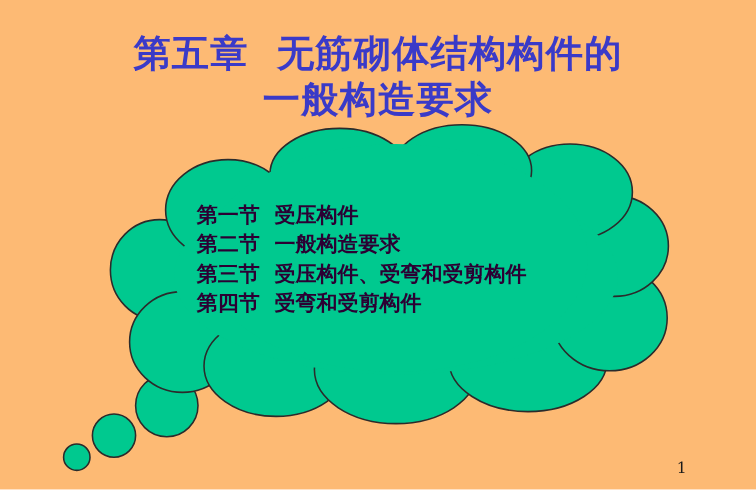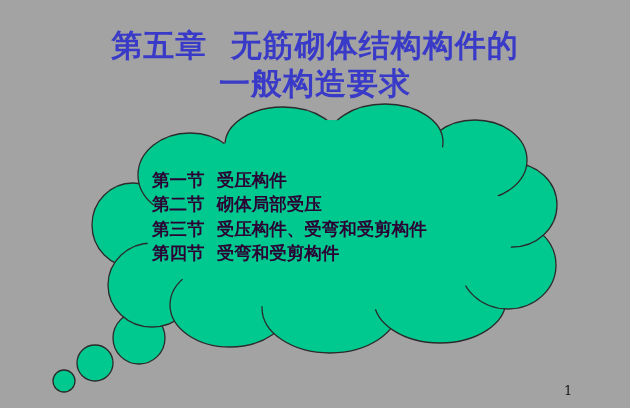"第五章 无筋砌体结构构件的" #slide { background: #a3a3a3 -> #fdba74 }
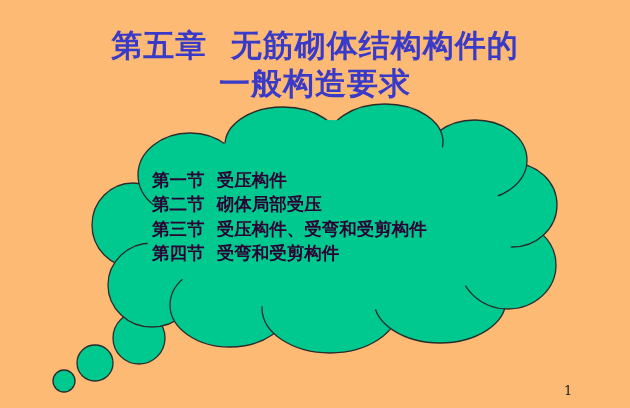"第一节 受压构件" .cloud-line { margin-left: none -> 12px }
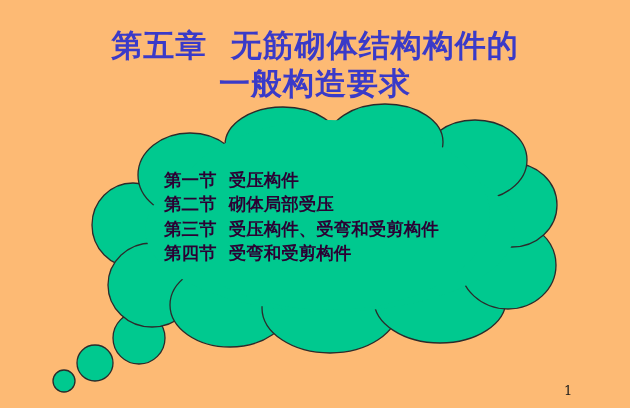"第二节 砌体局部受压" div.cloud-line { text: 砌体局部受压 -> 一般构造要求 }
